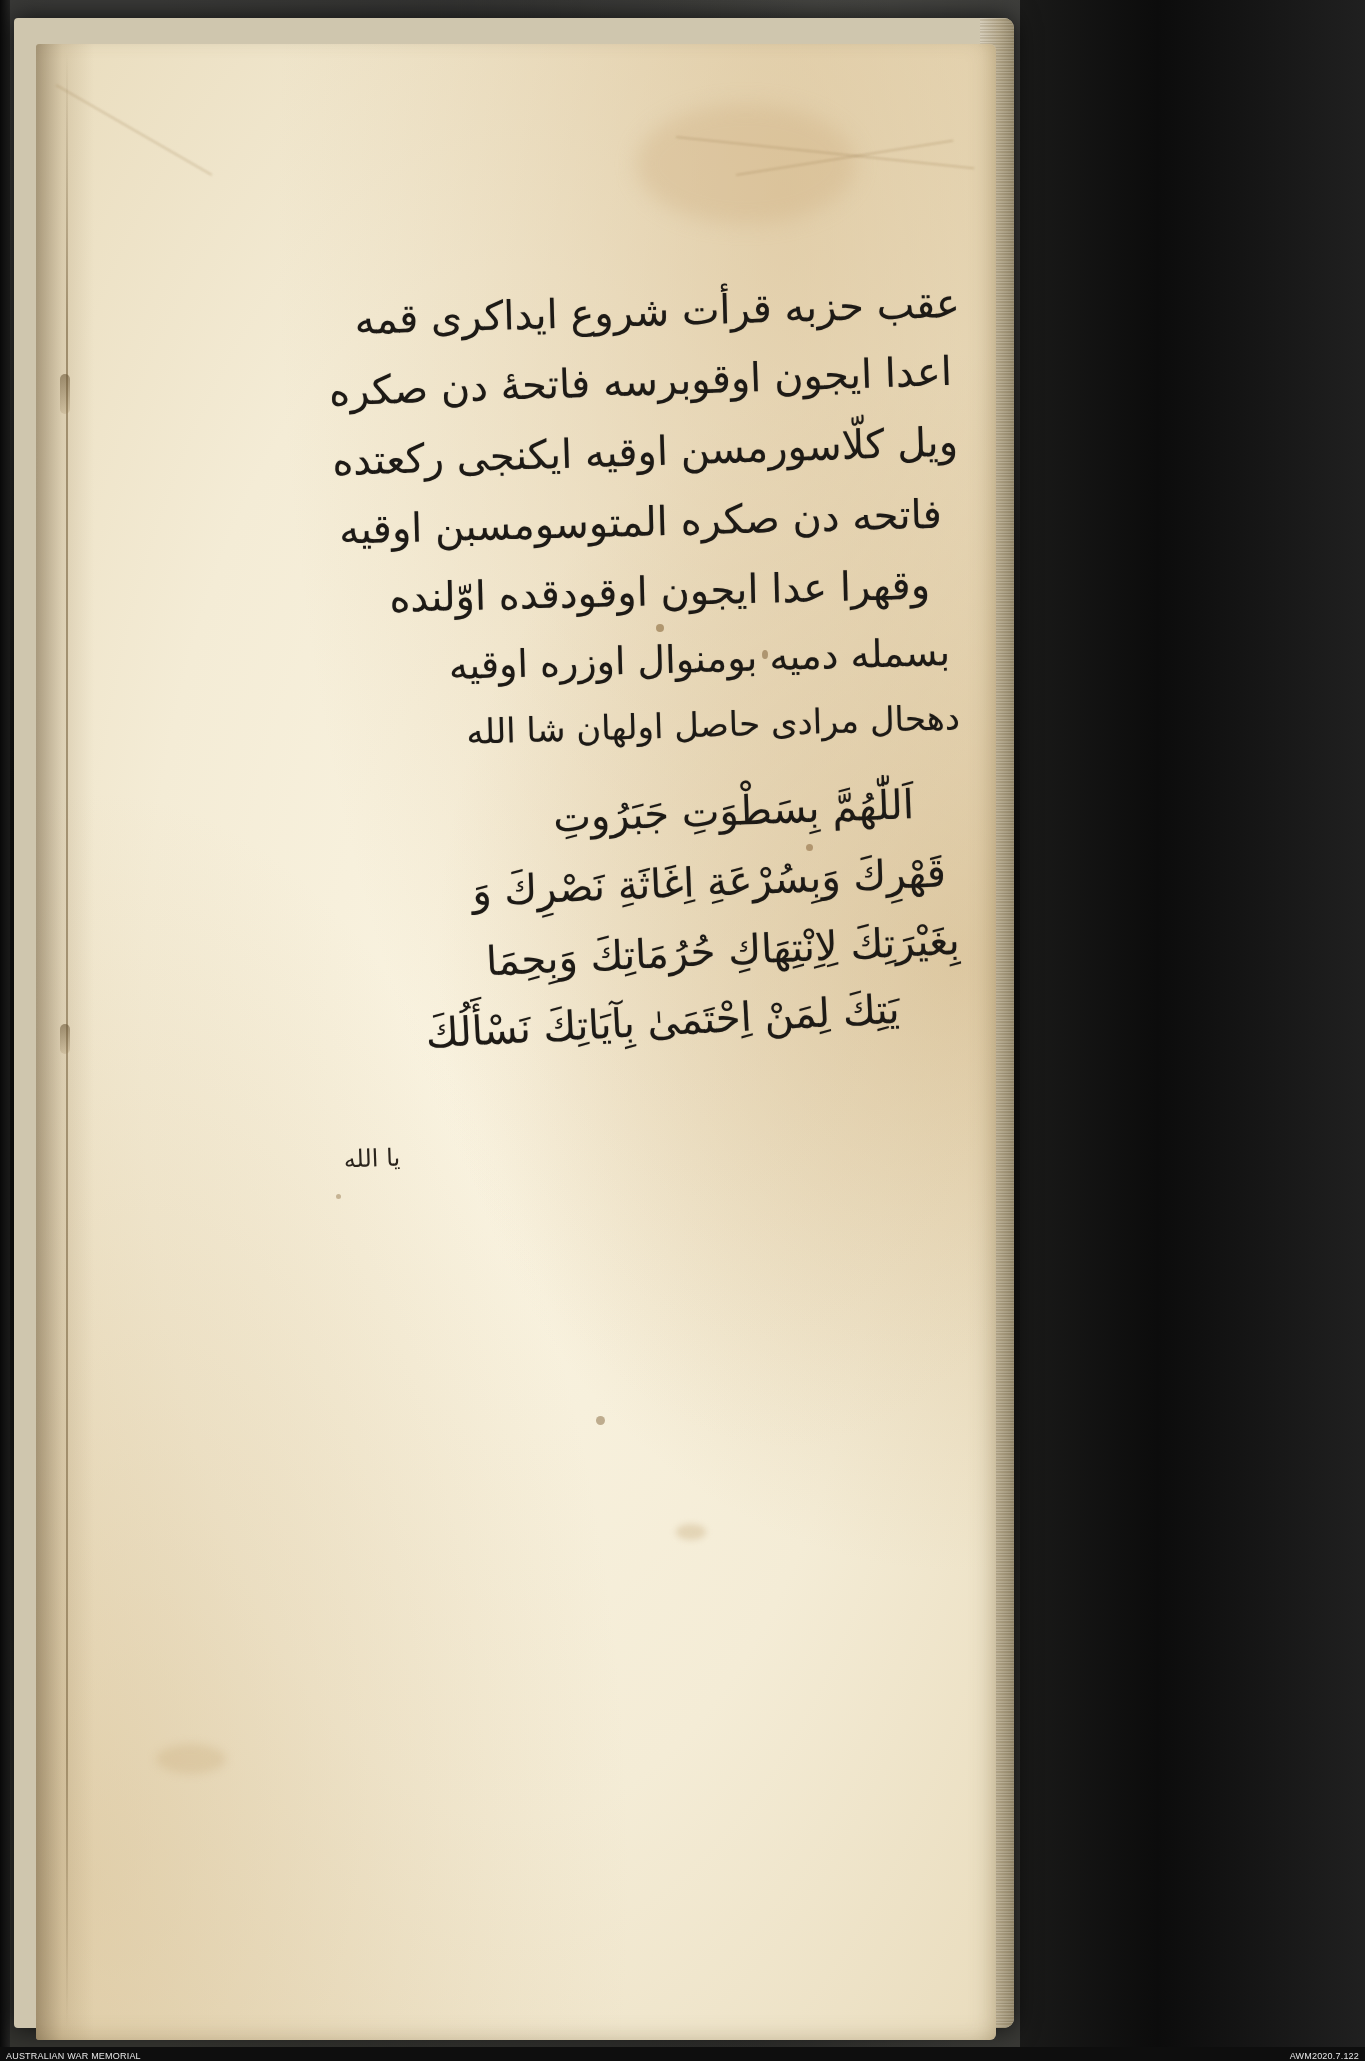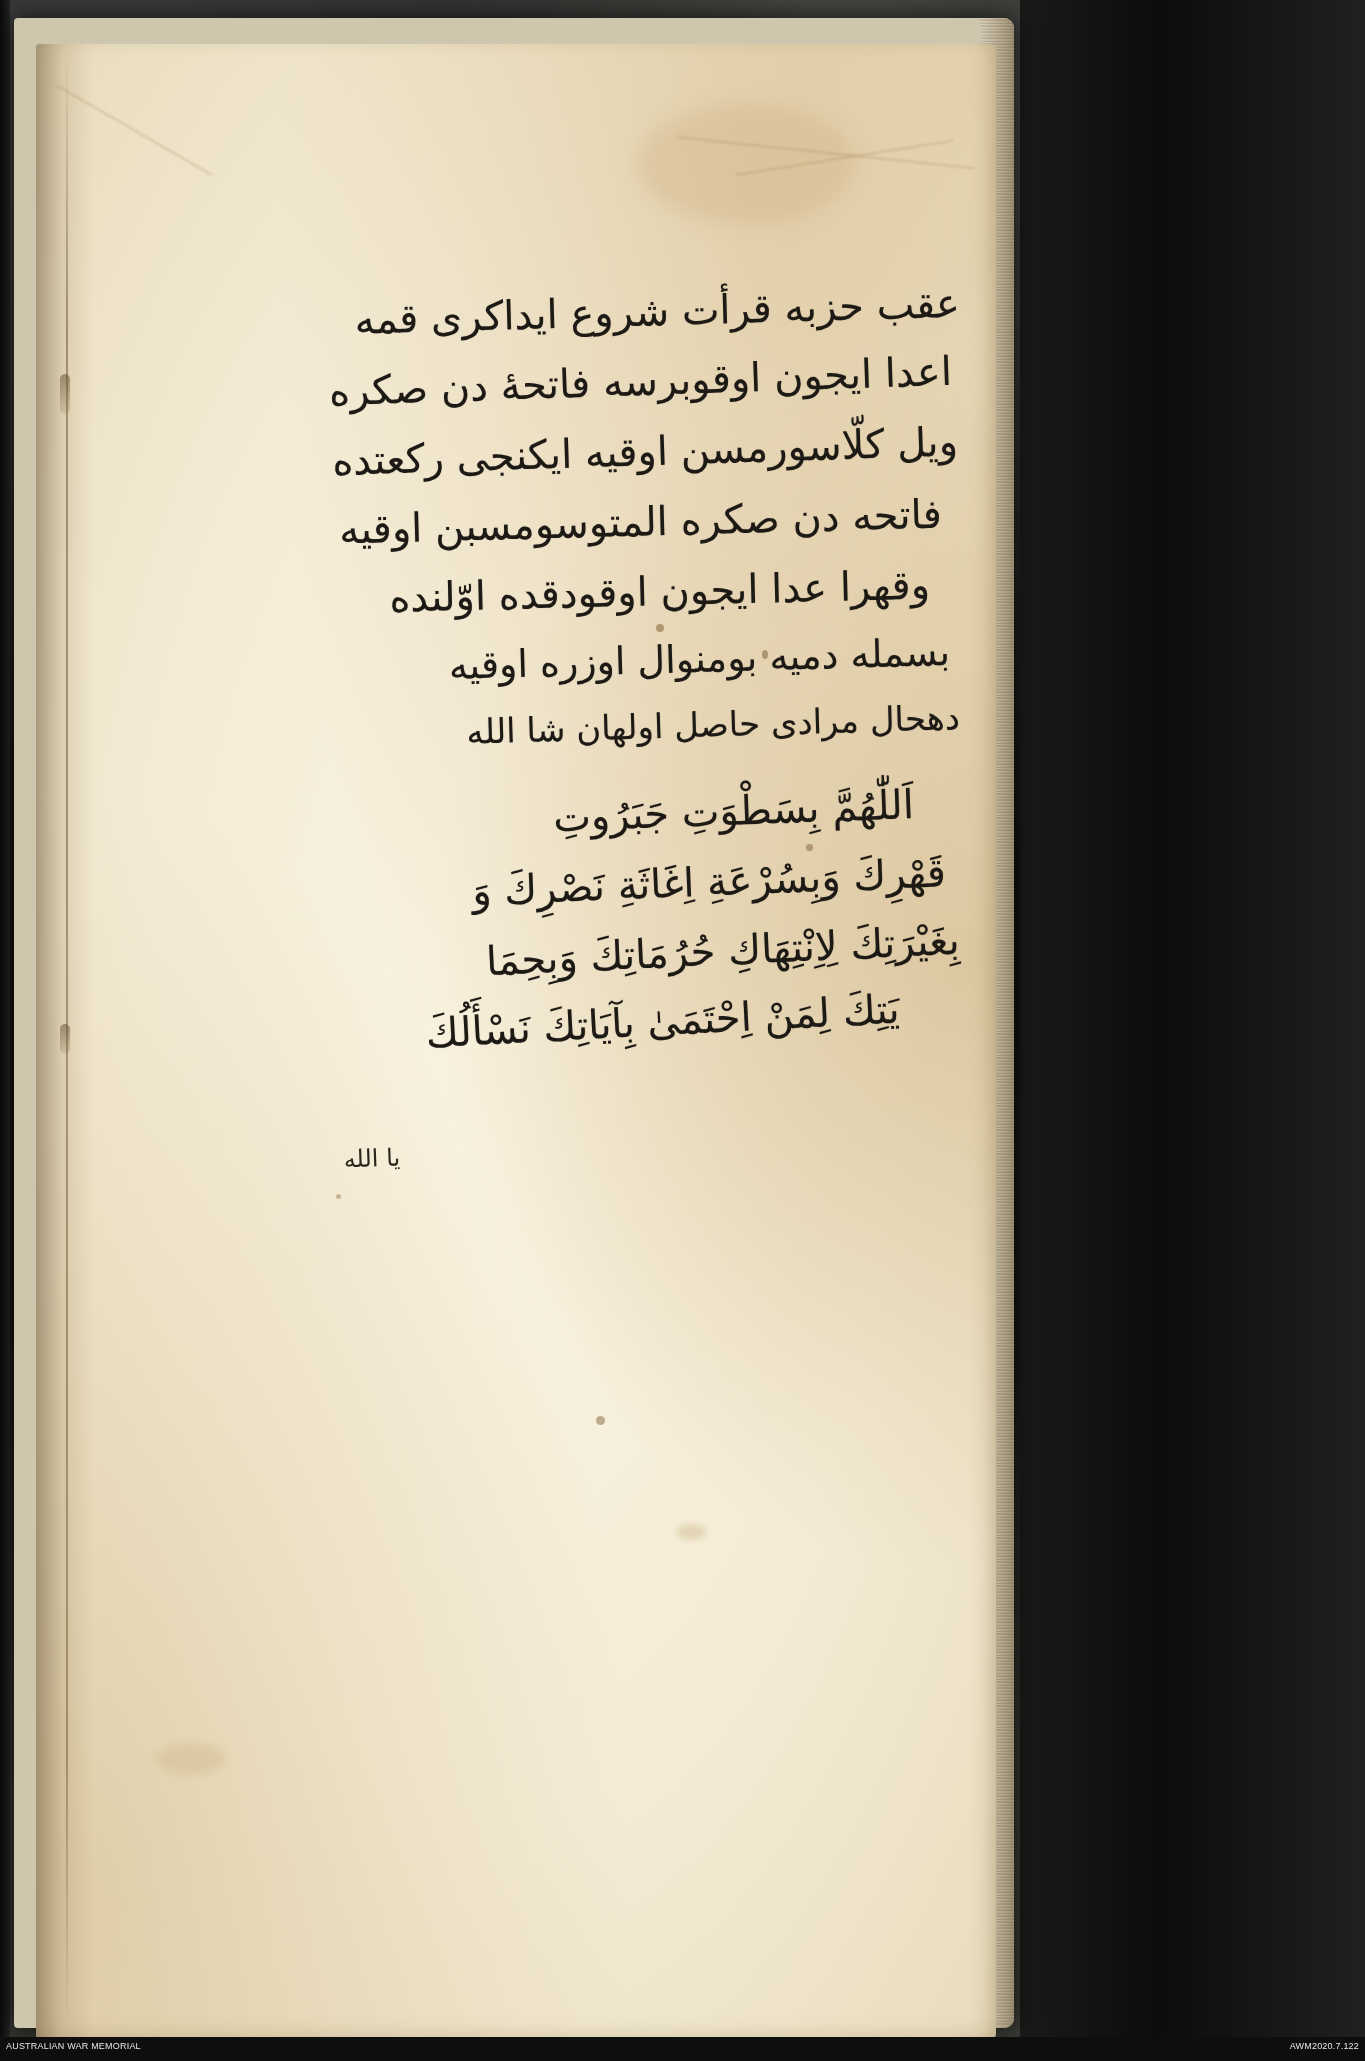"AUSTRALIAN WAR MEMORIAL" .credit-bar { height: 24px -> 14px }
